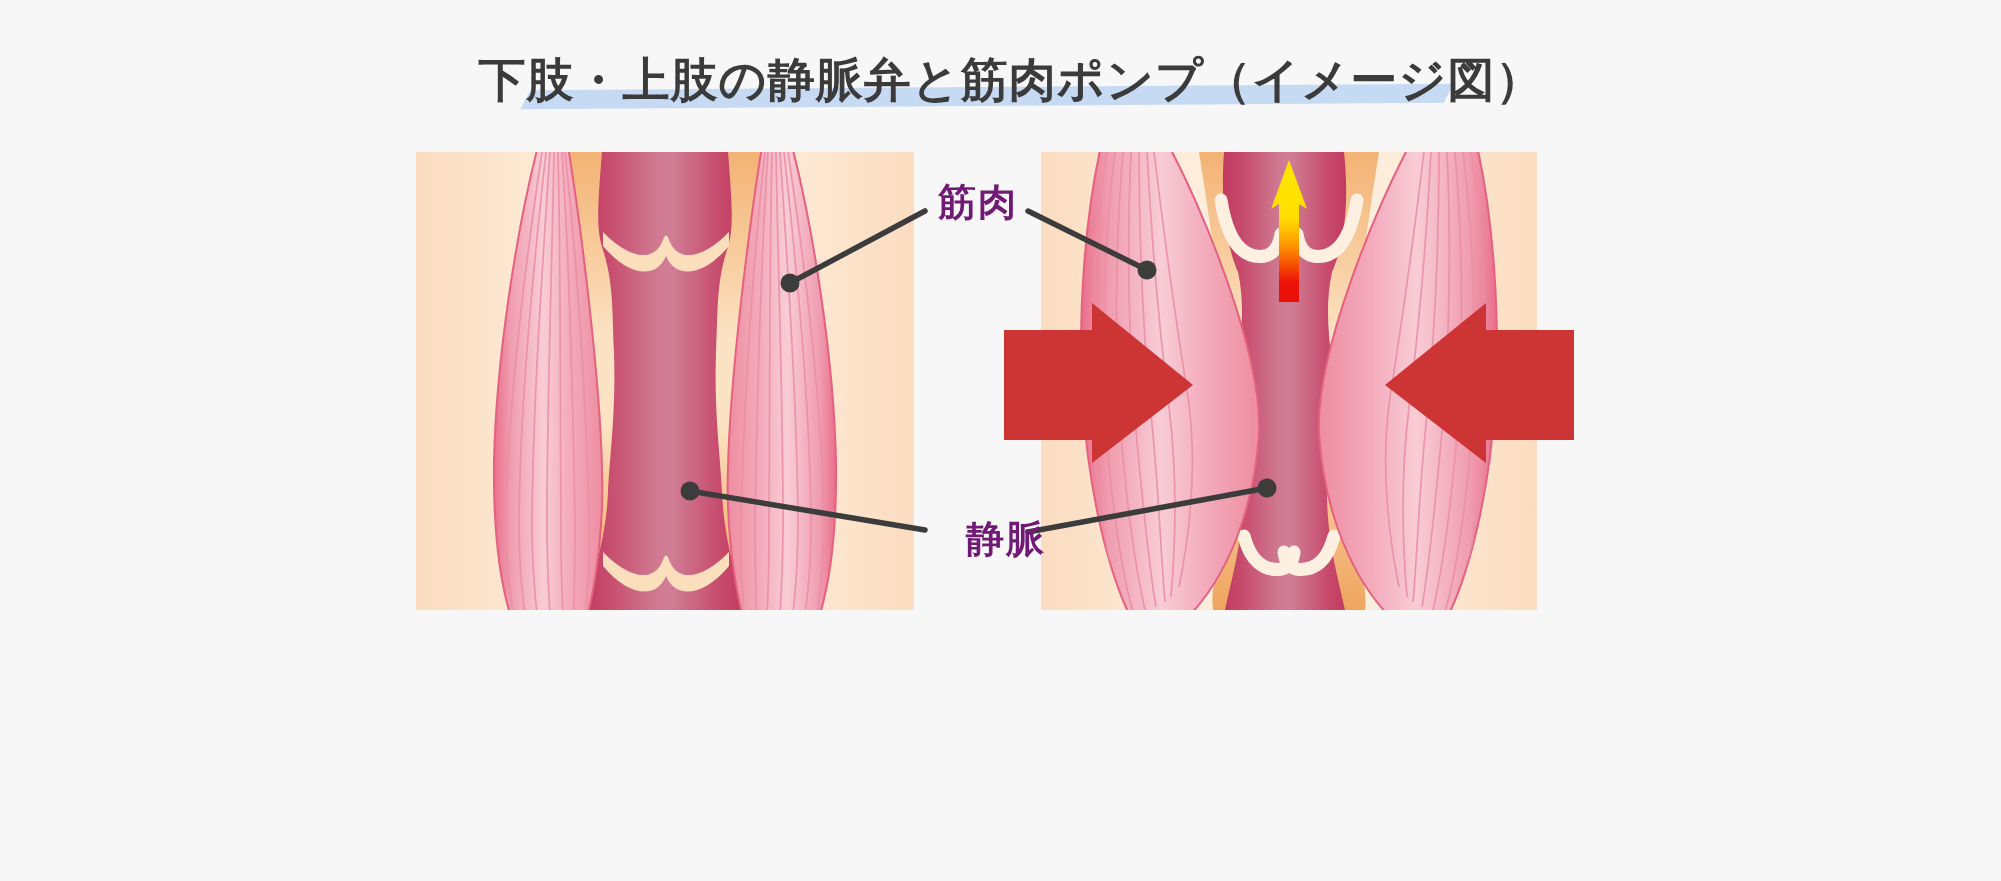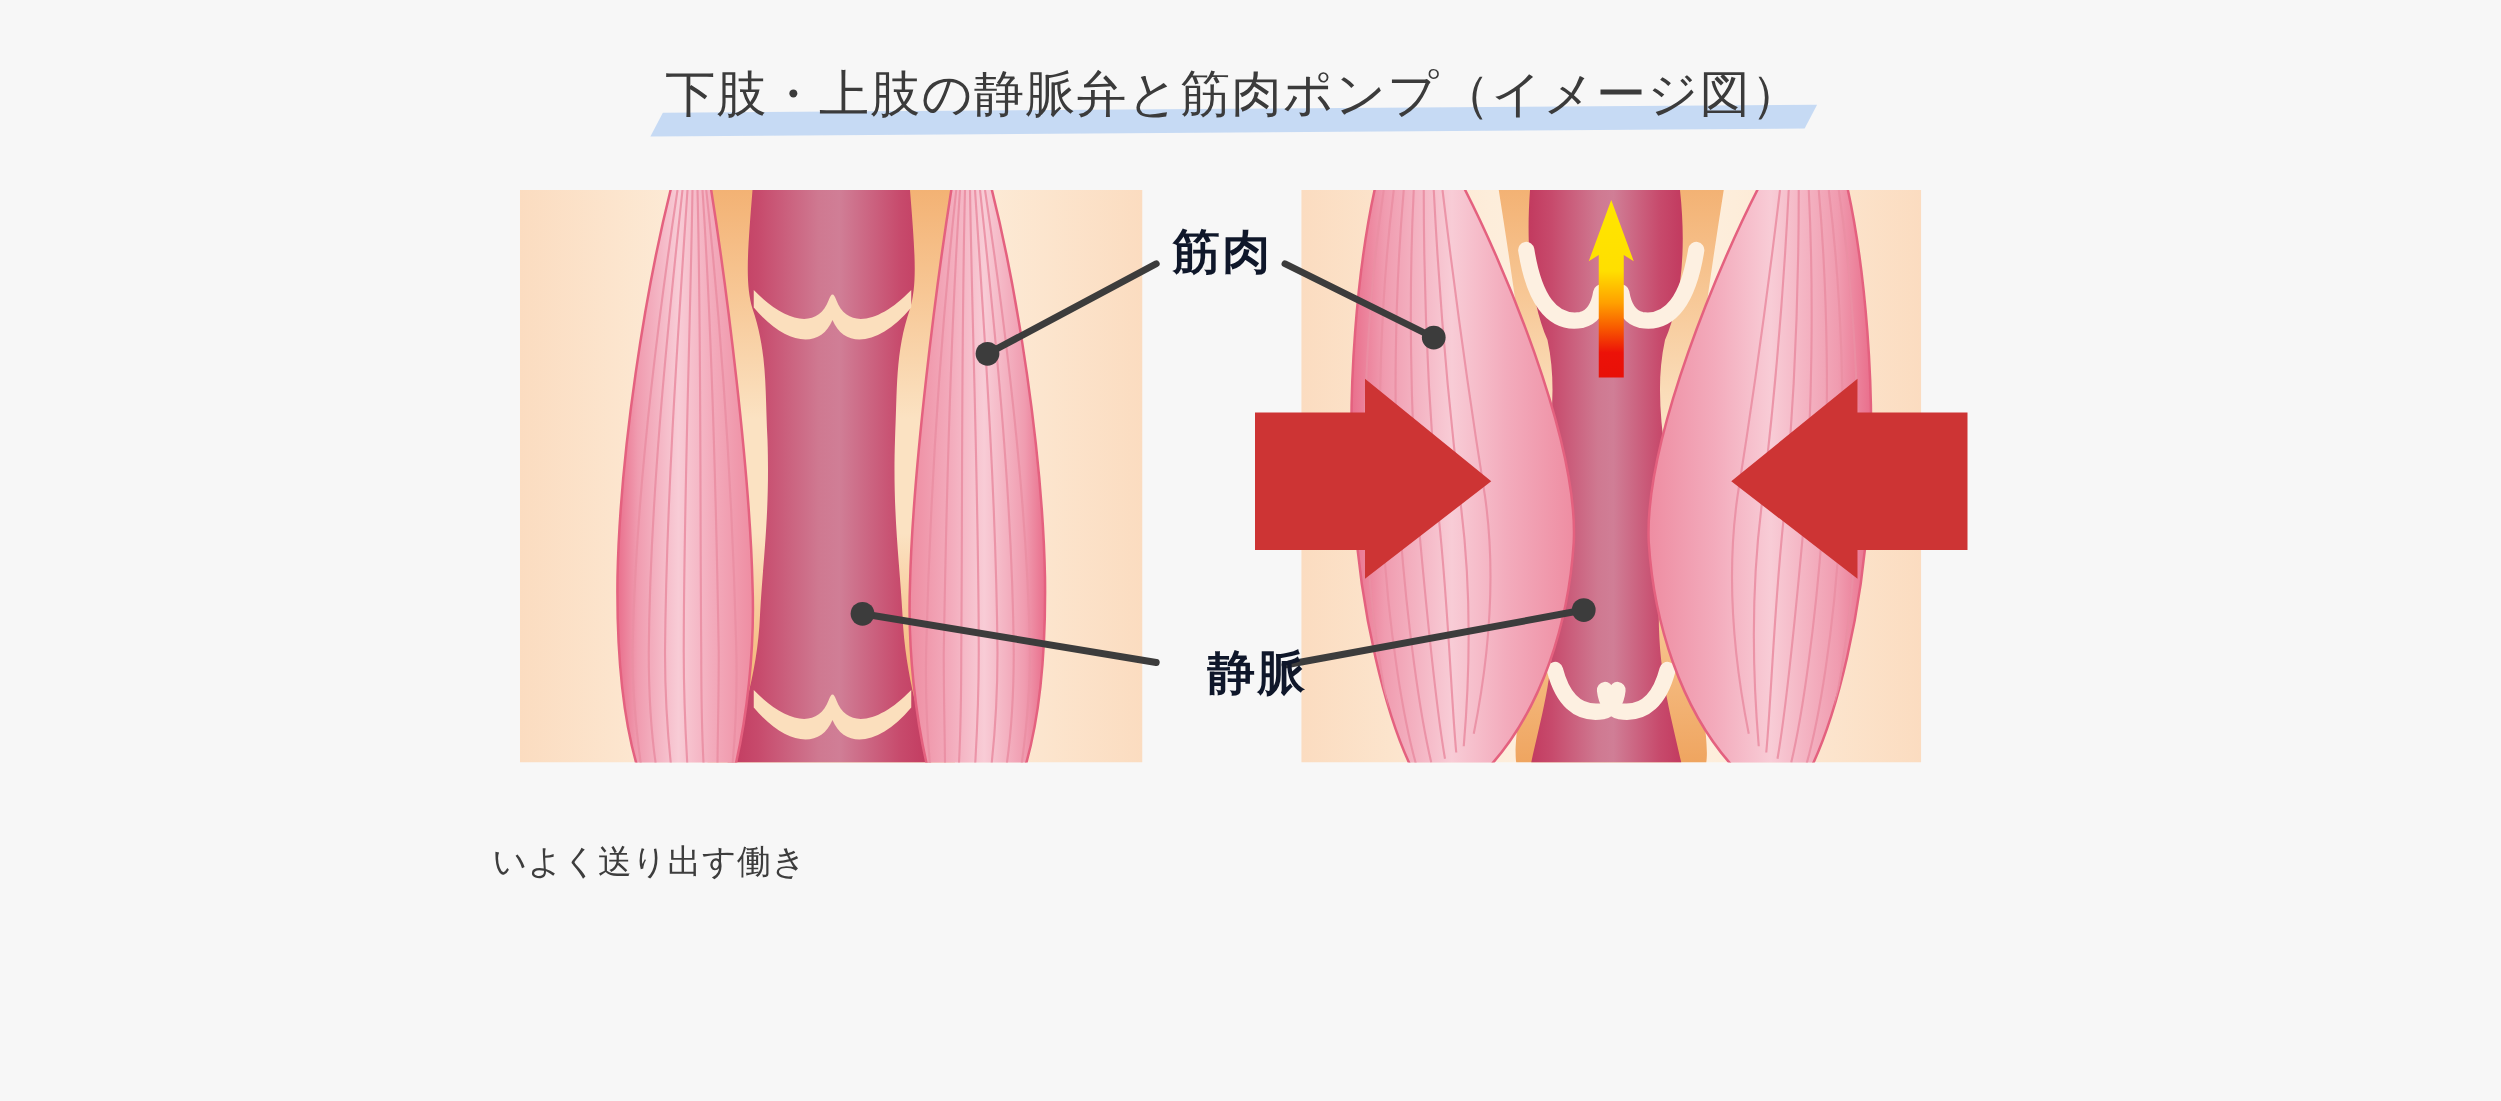"下肢・上肢の静脈弁と筋肉ポンプ（イメージ図）" .title { font-size: 40px -> 47px; font-weight: normal -> bold; padding-left: none -> 24px }
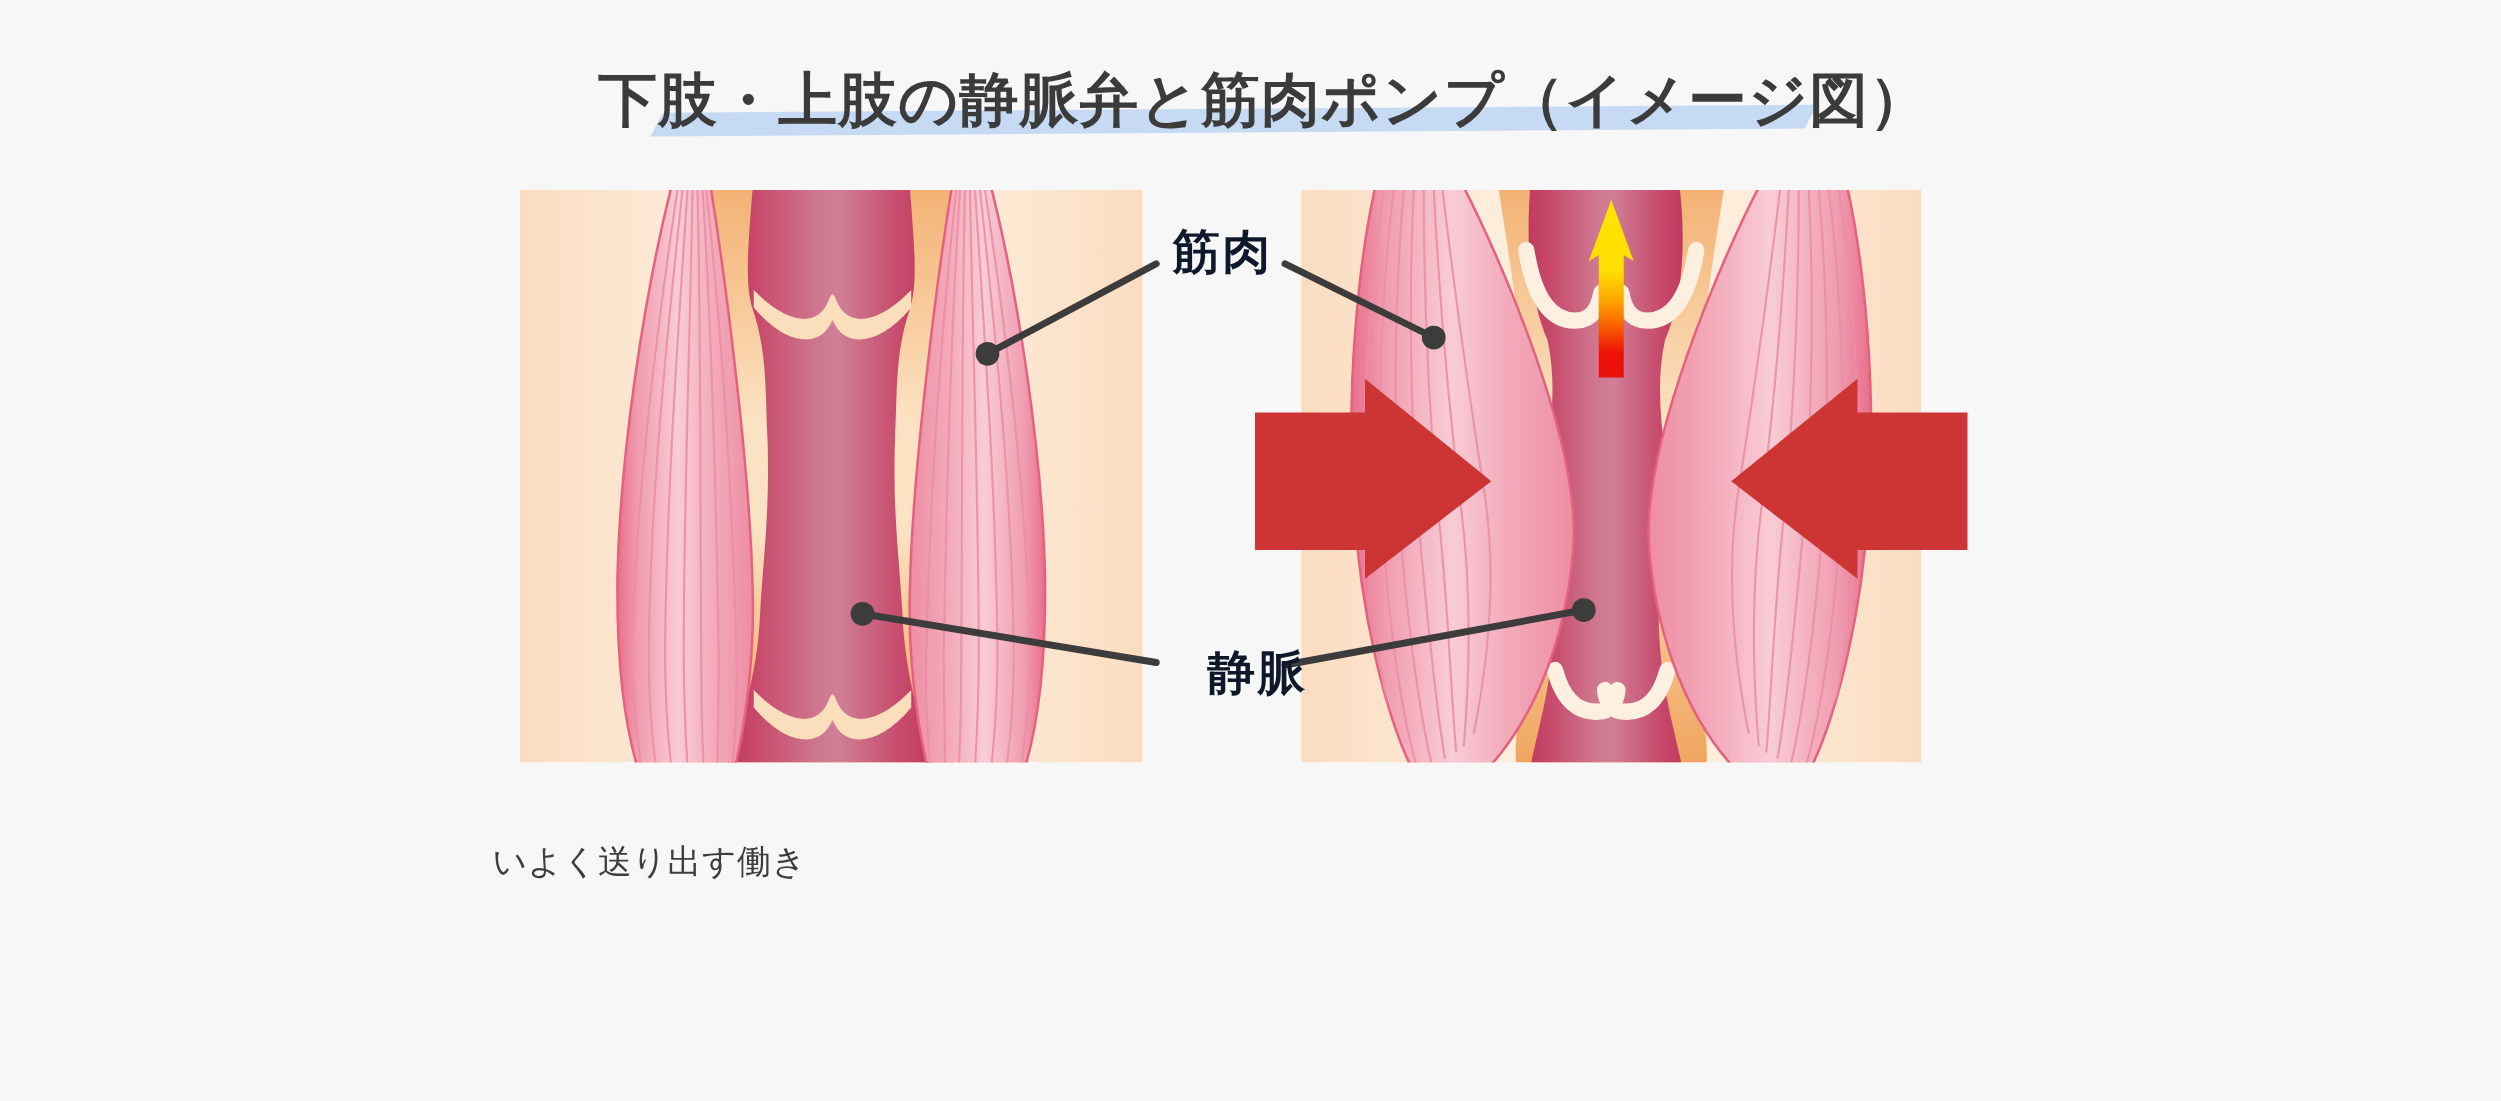"筋肉" .label { color: #0f172a -> #701a75 }
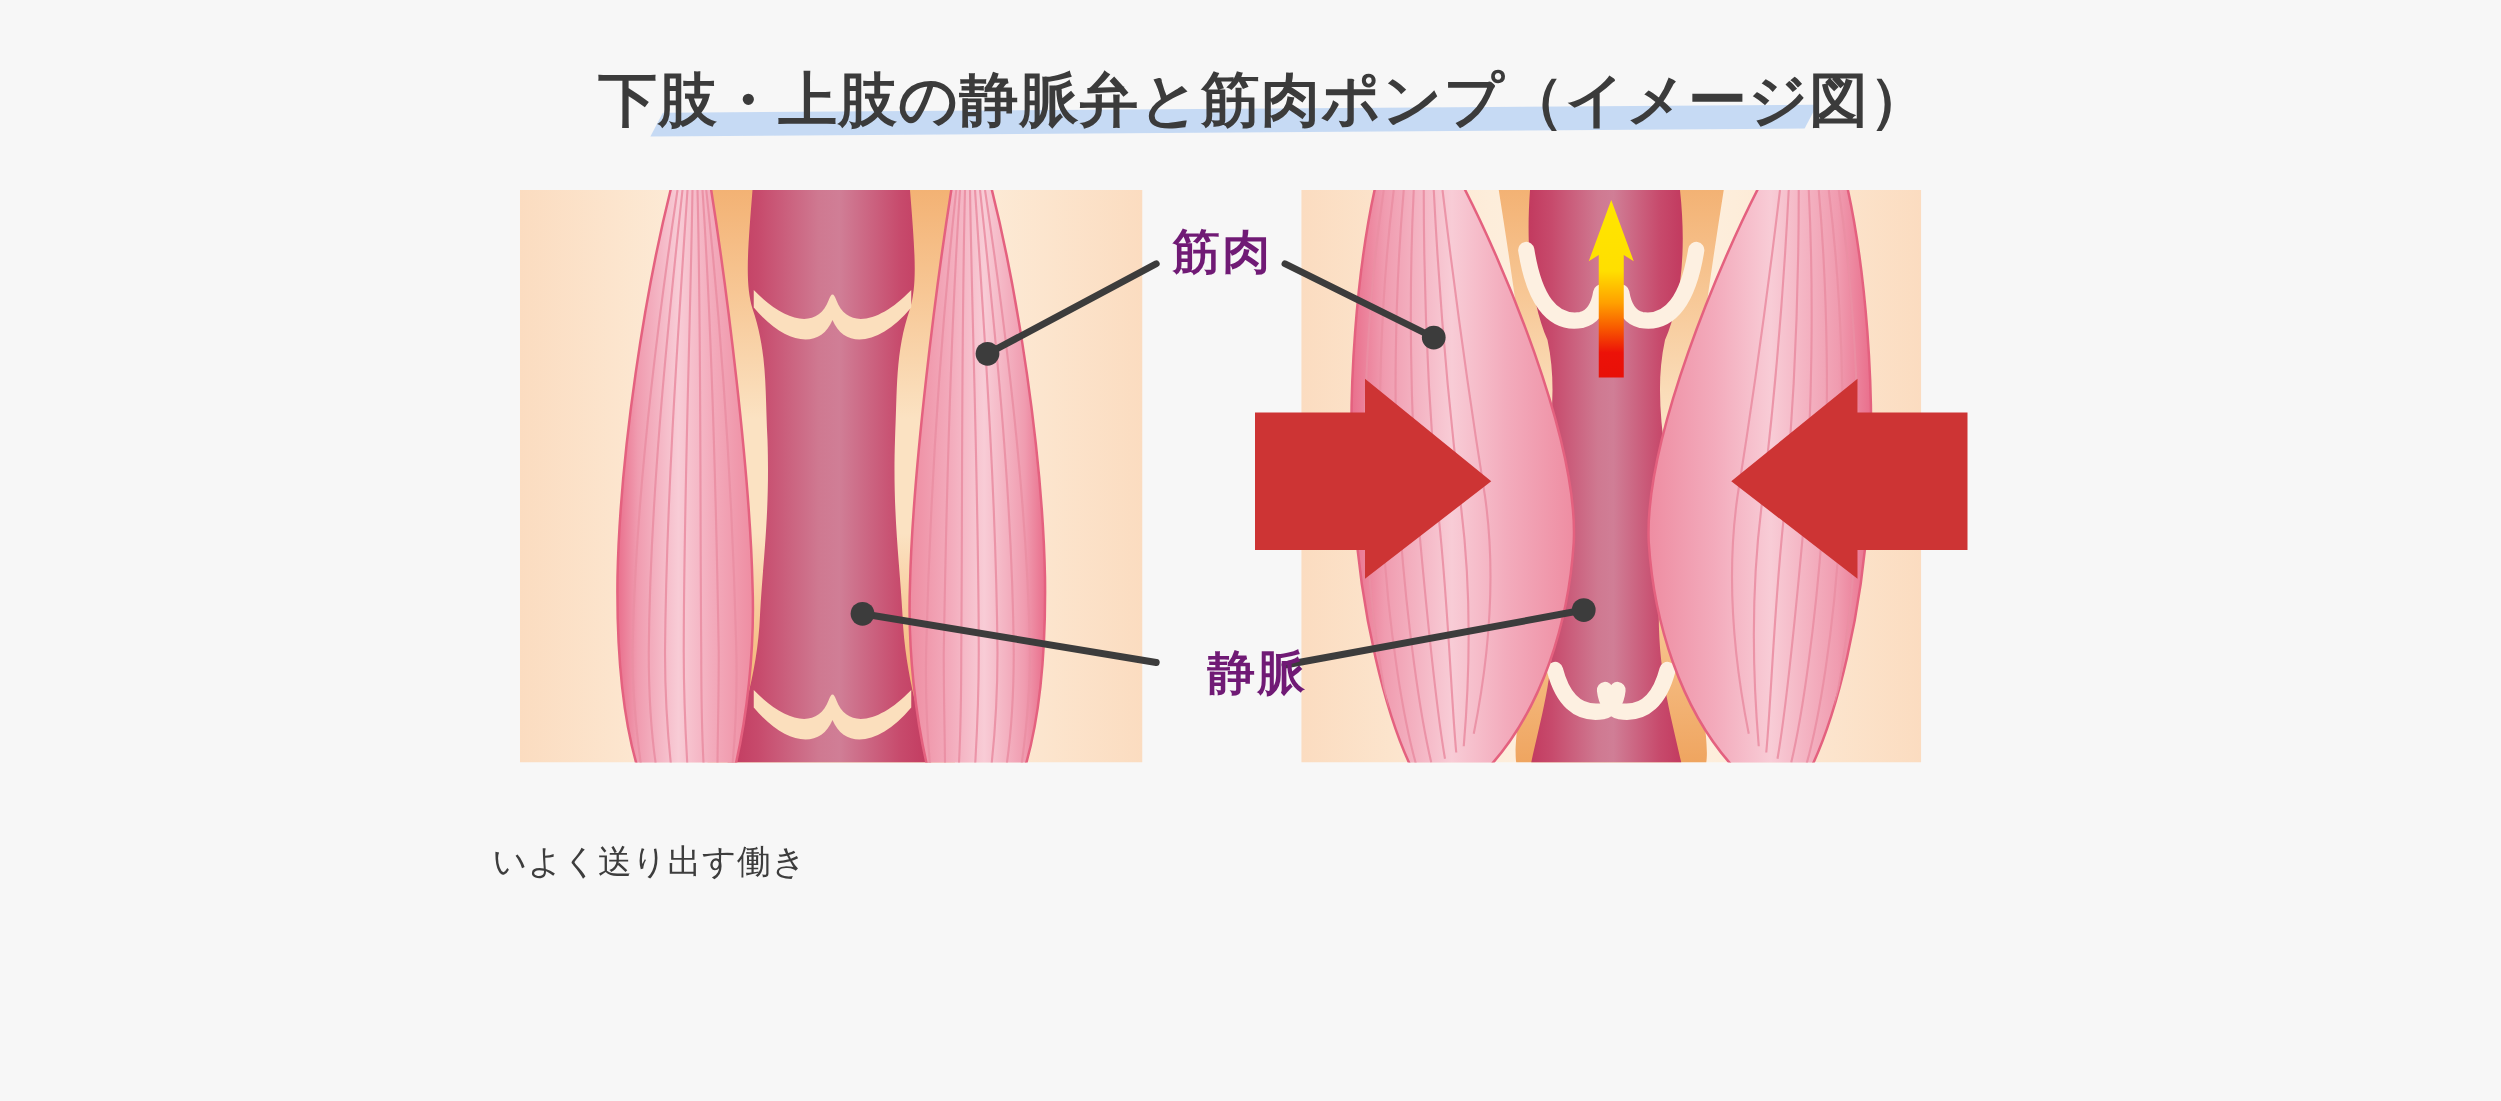"いよく送り出す働き" div { html: <div>いよく送り出す働き</div> -> none }
